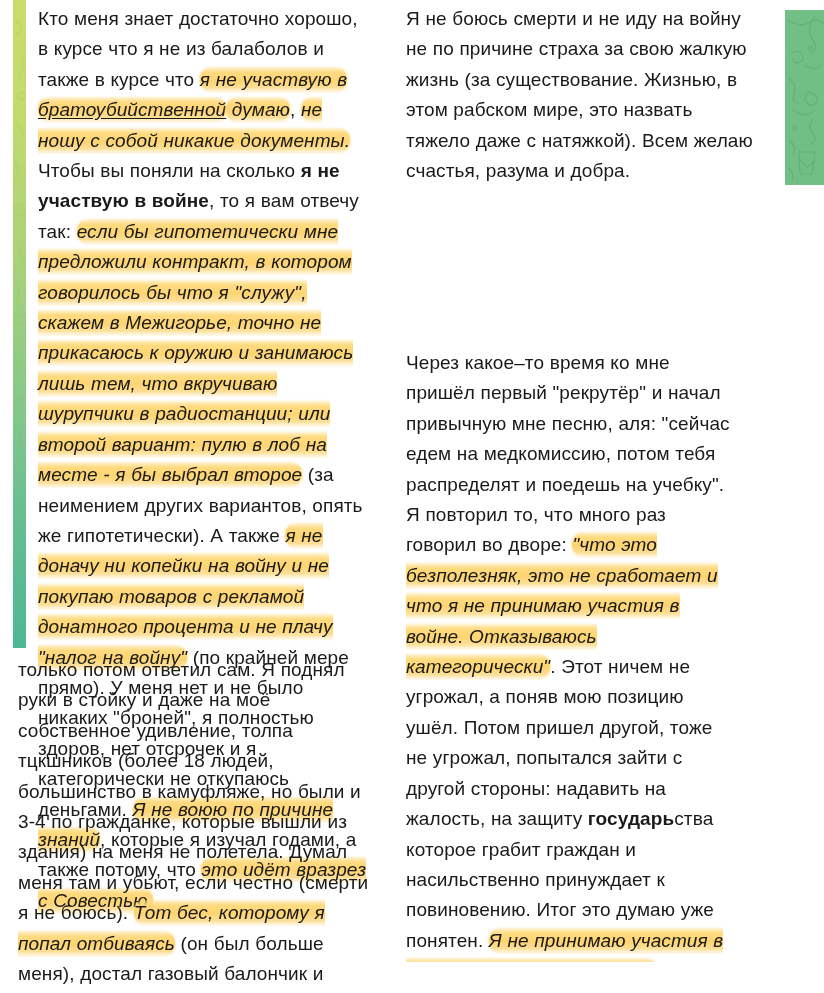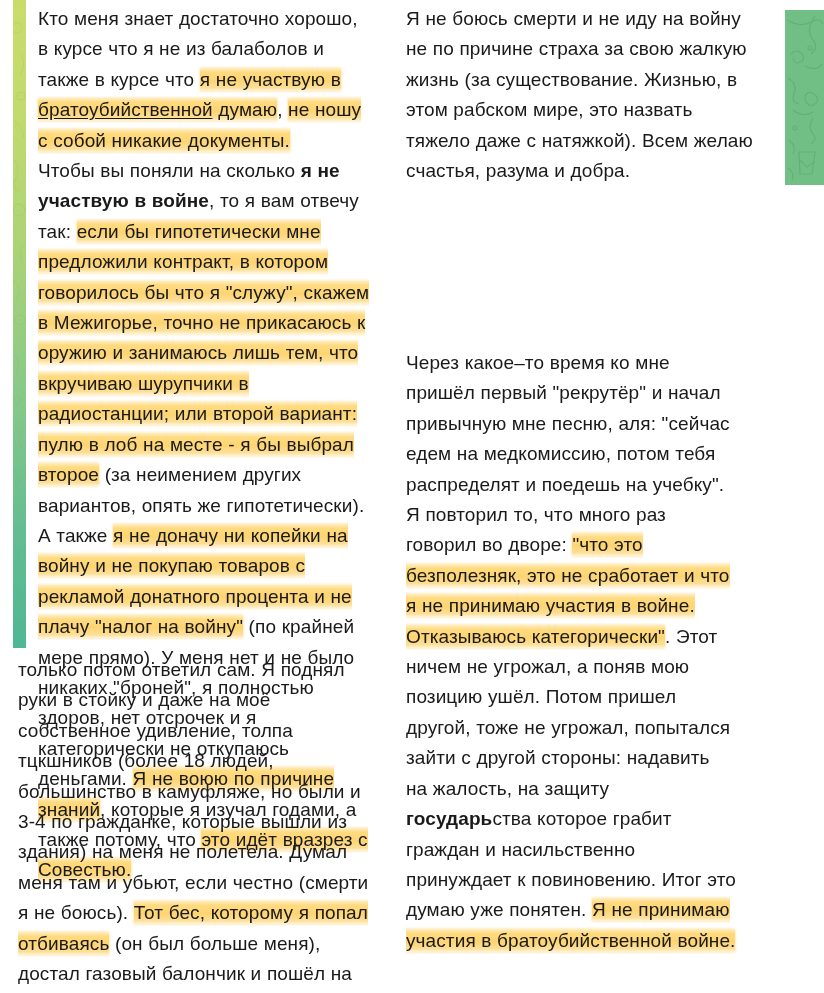"я не участвую в" .hl { border-radius: 2px -> 10px; font-style: none -> italic }
